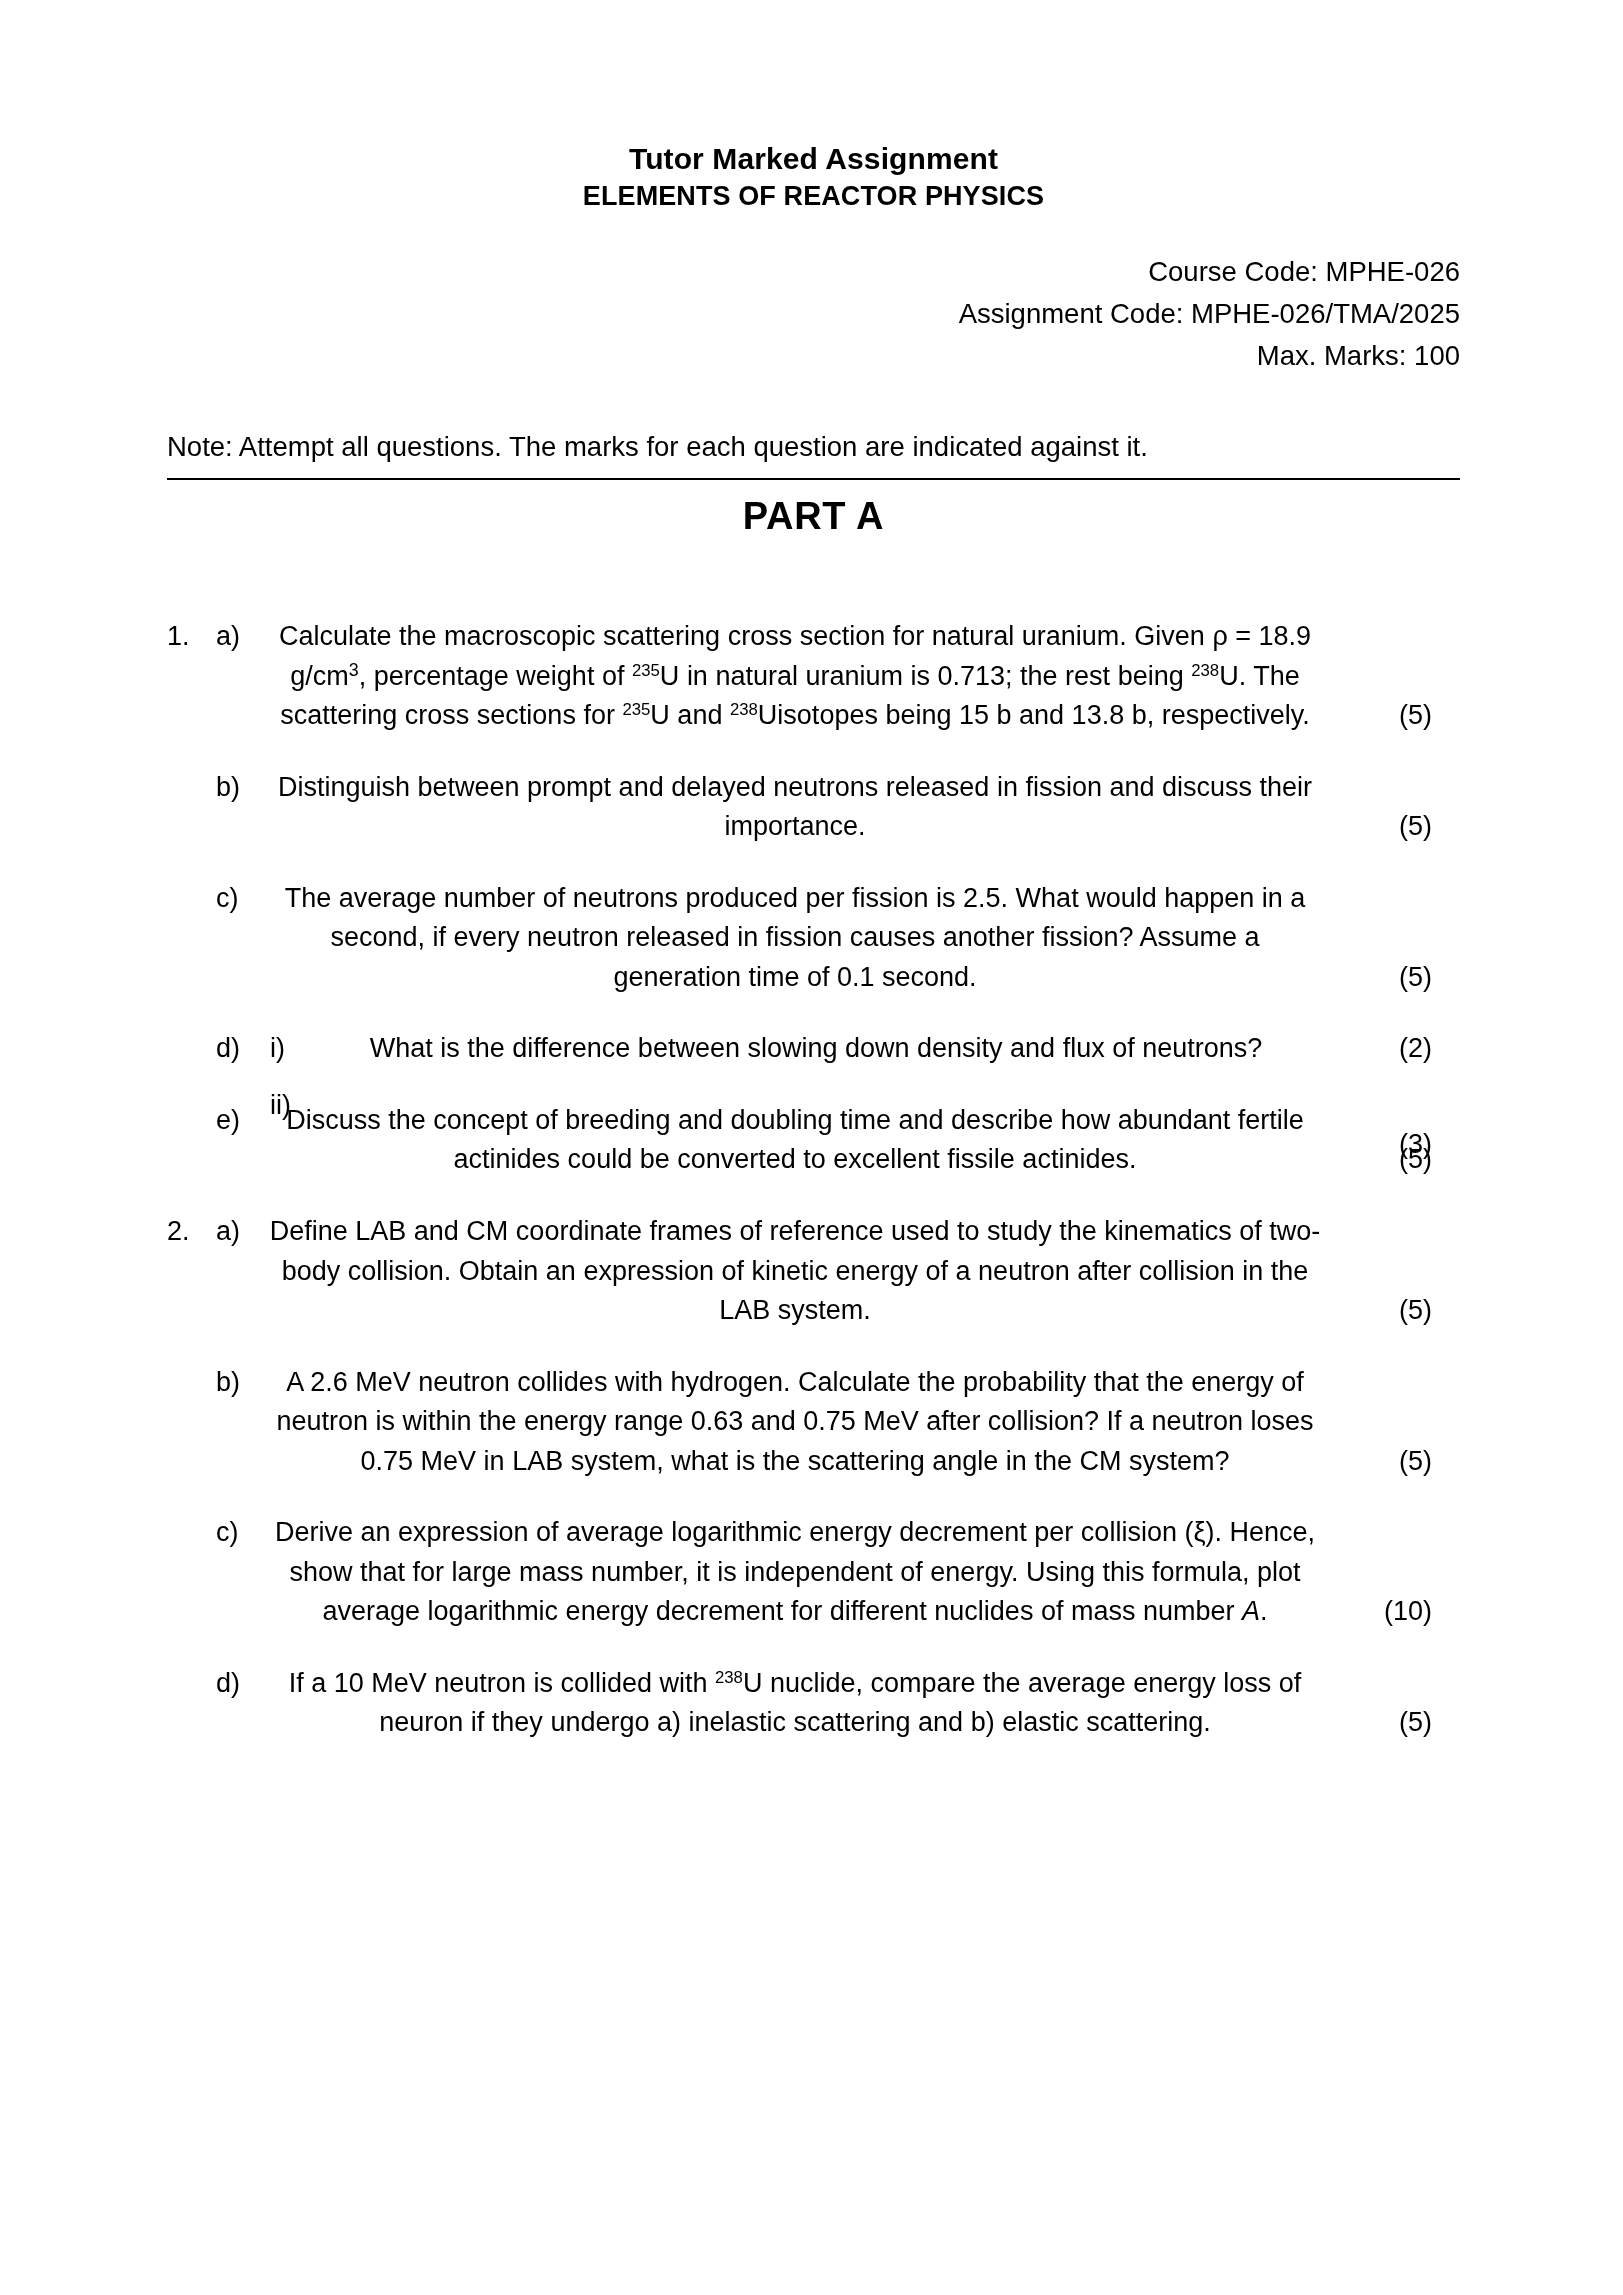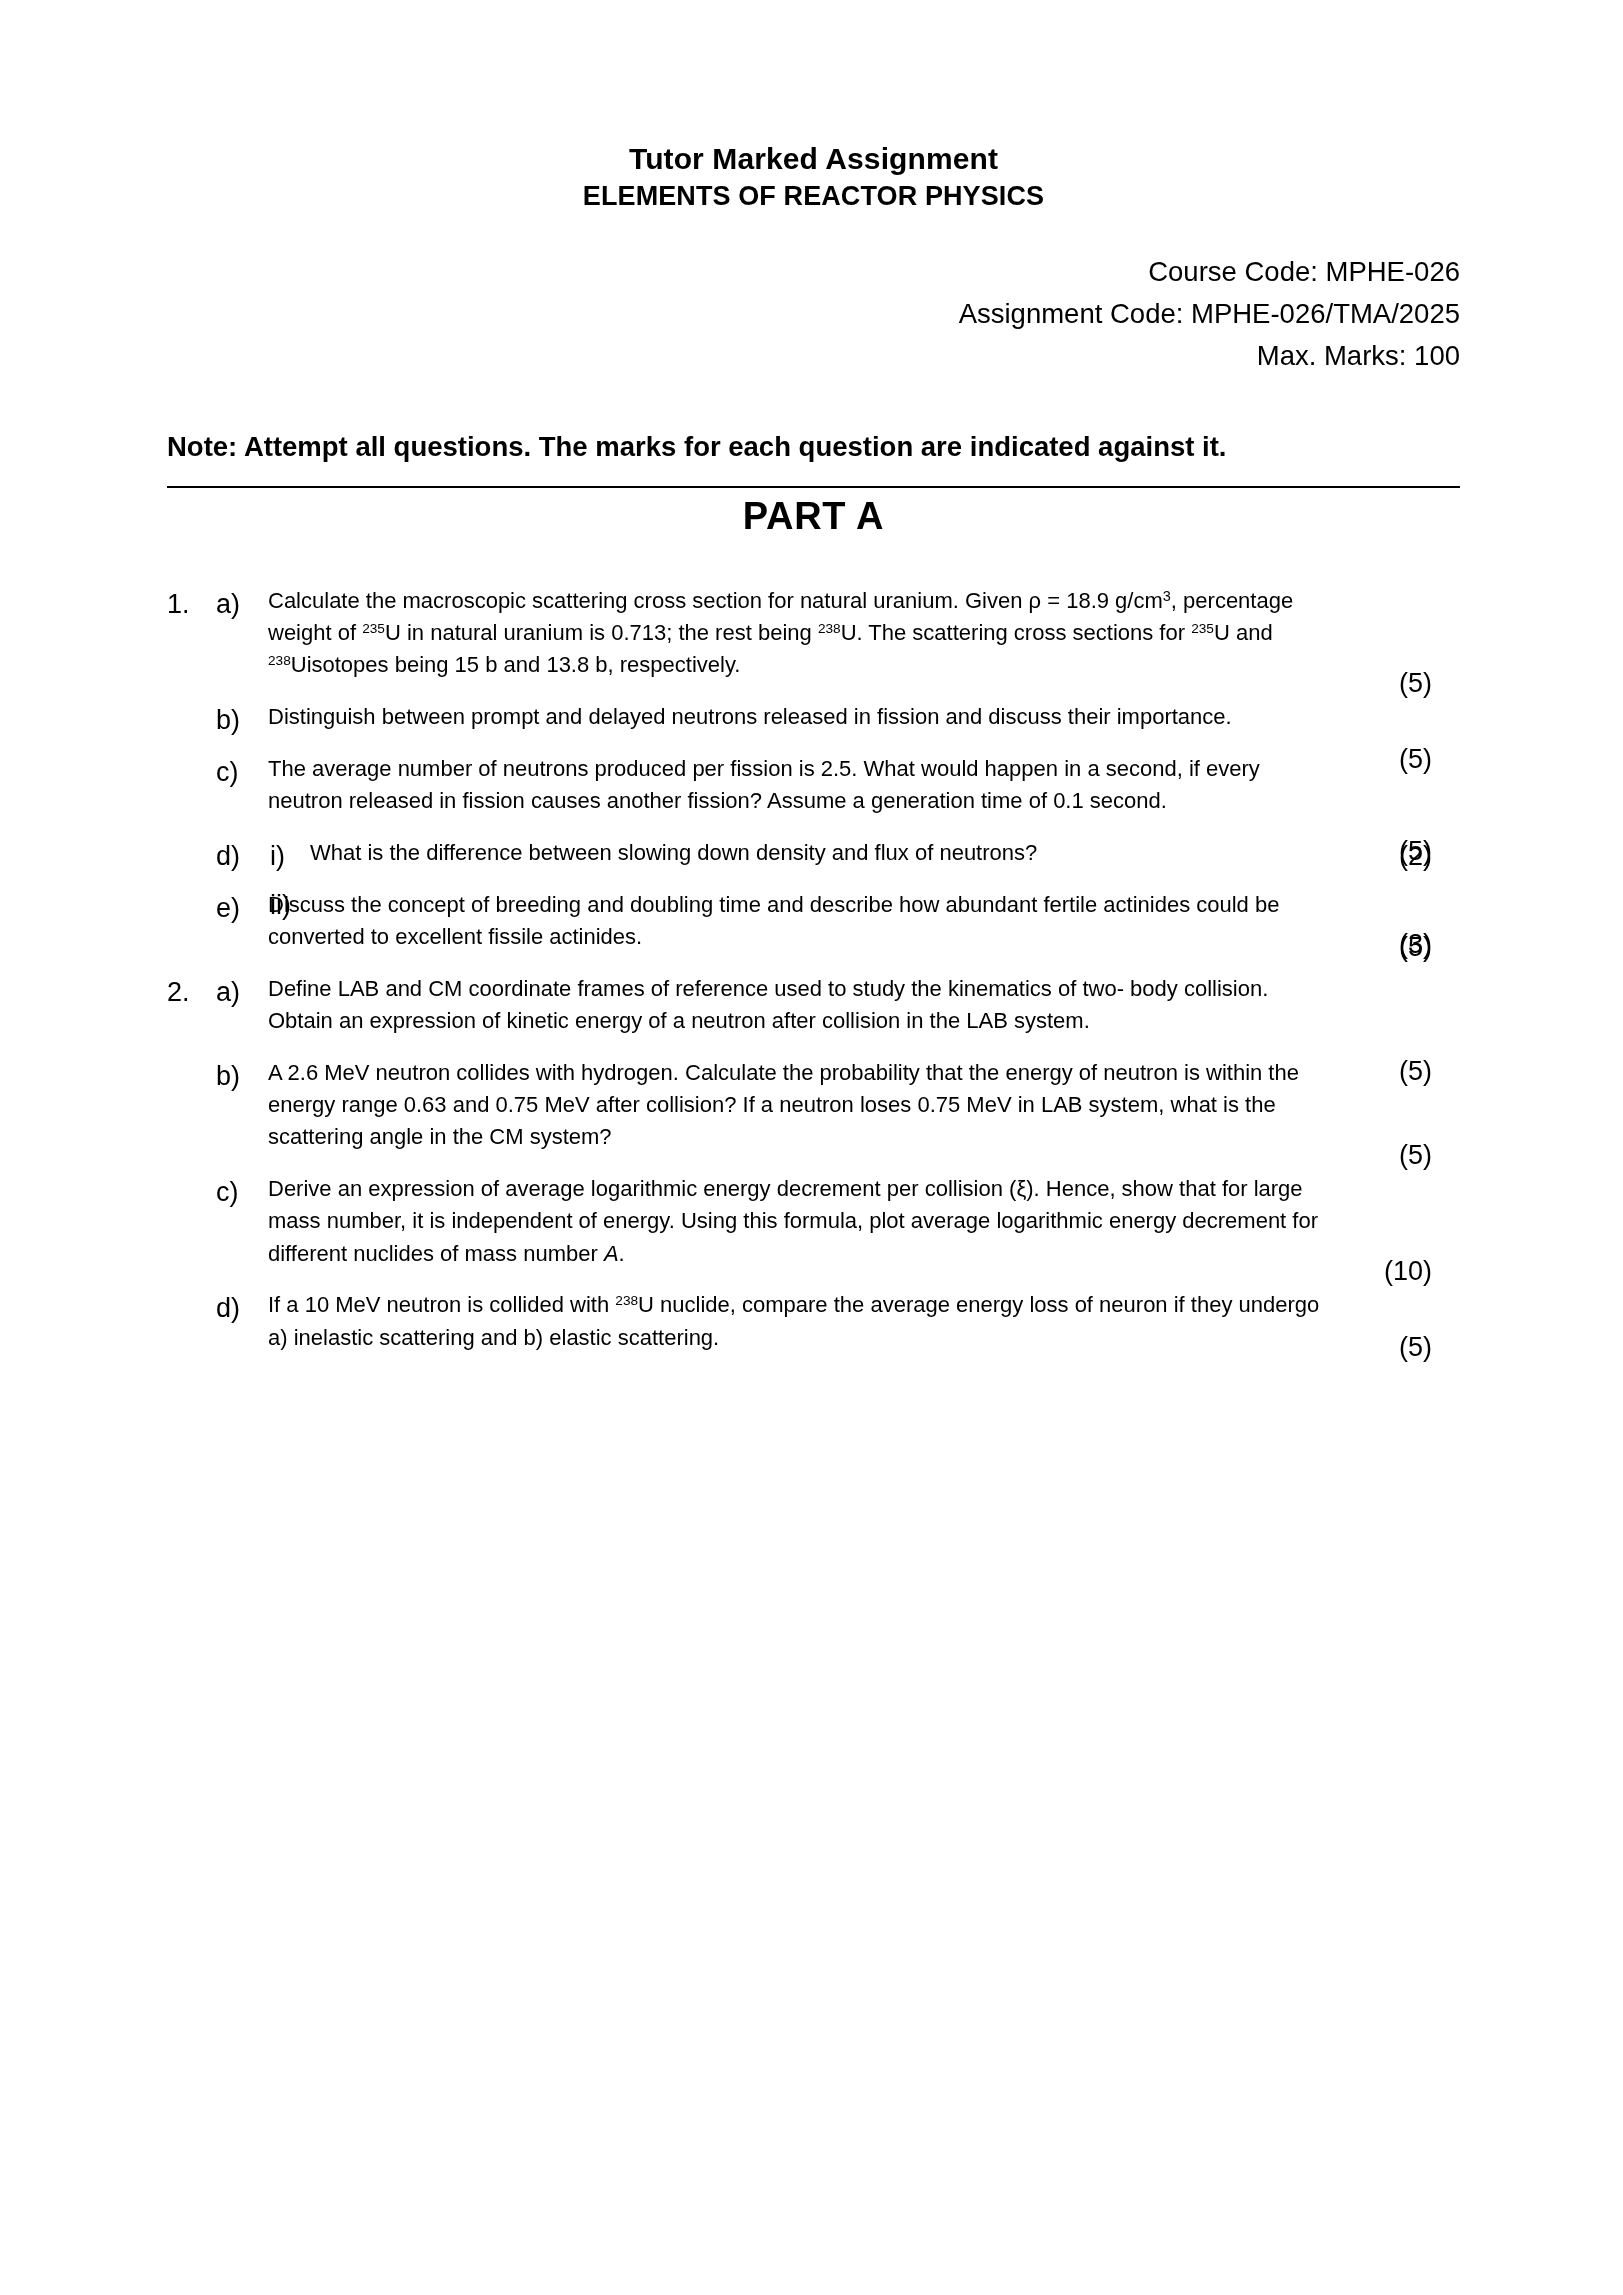"Note: Attempt all questions. The" .note-text { font-weight: bold -> normal; padding-bottom: 22px -> 14px }
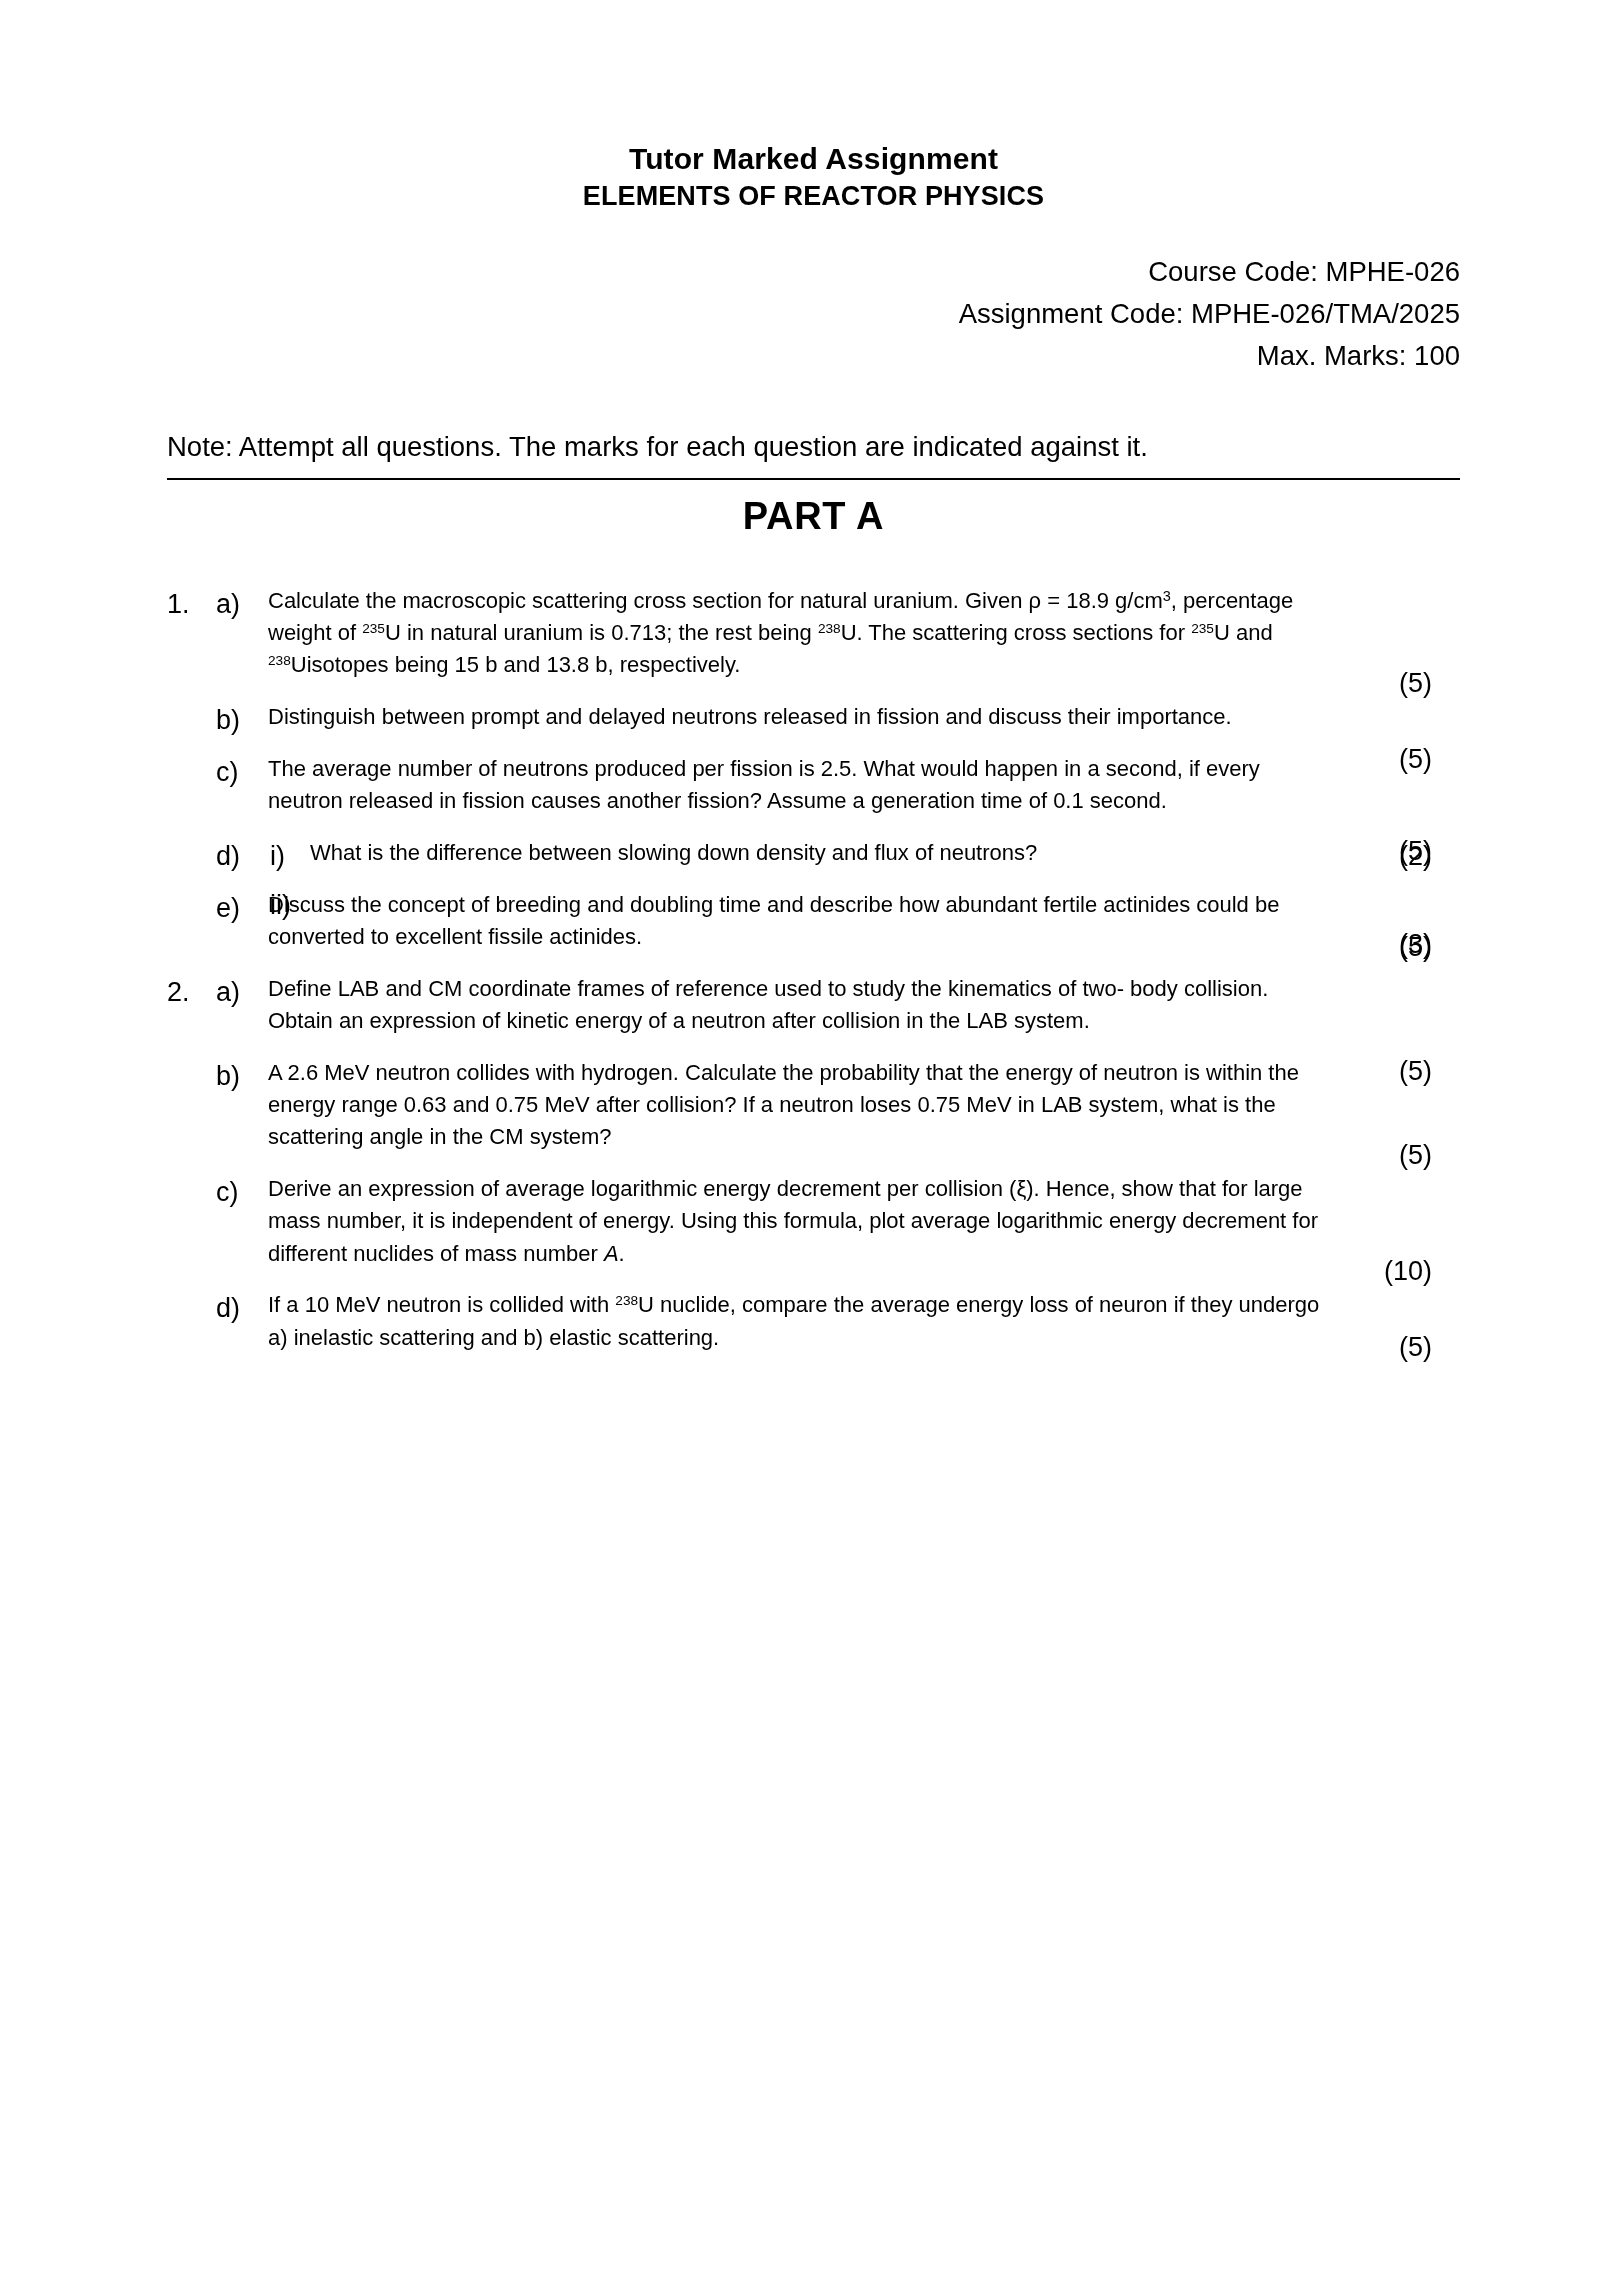"Calculate the macroscopic scattering" .body-col { font-size: 22px -> 27px; margin-top: none -> 32px; text-align: left -> center }
